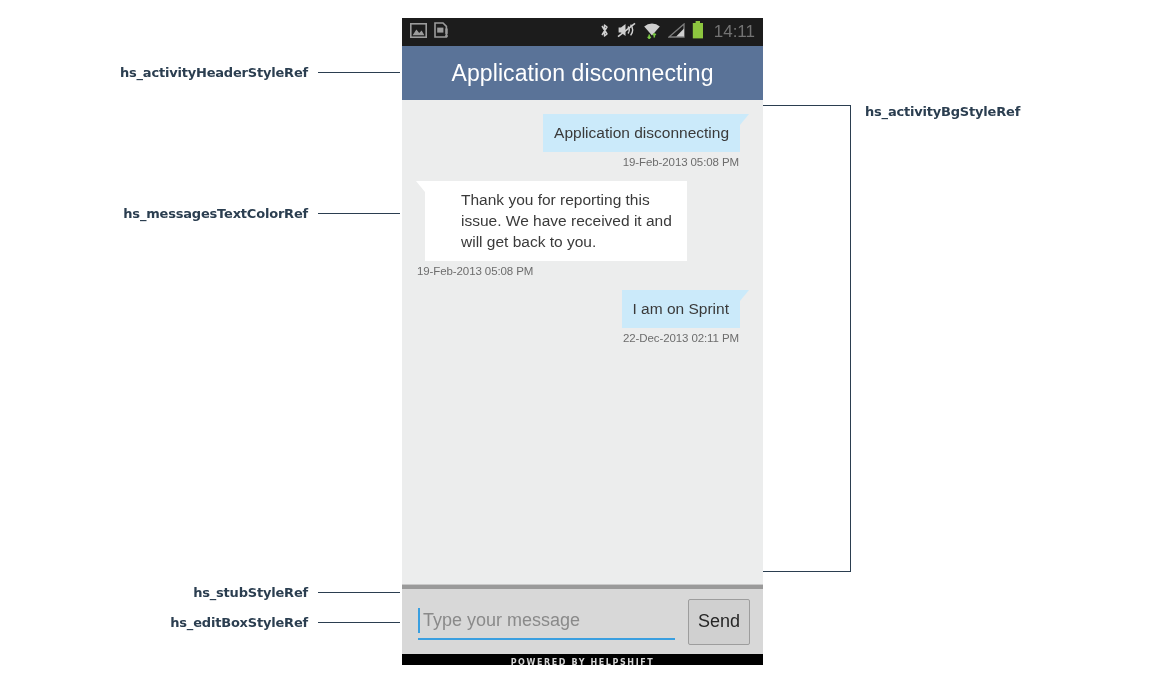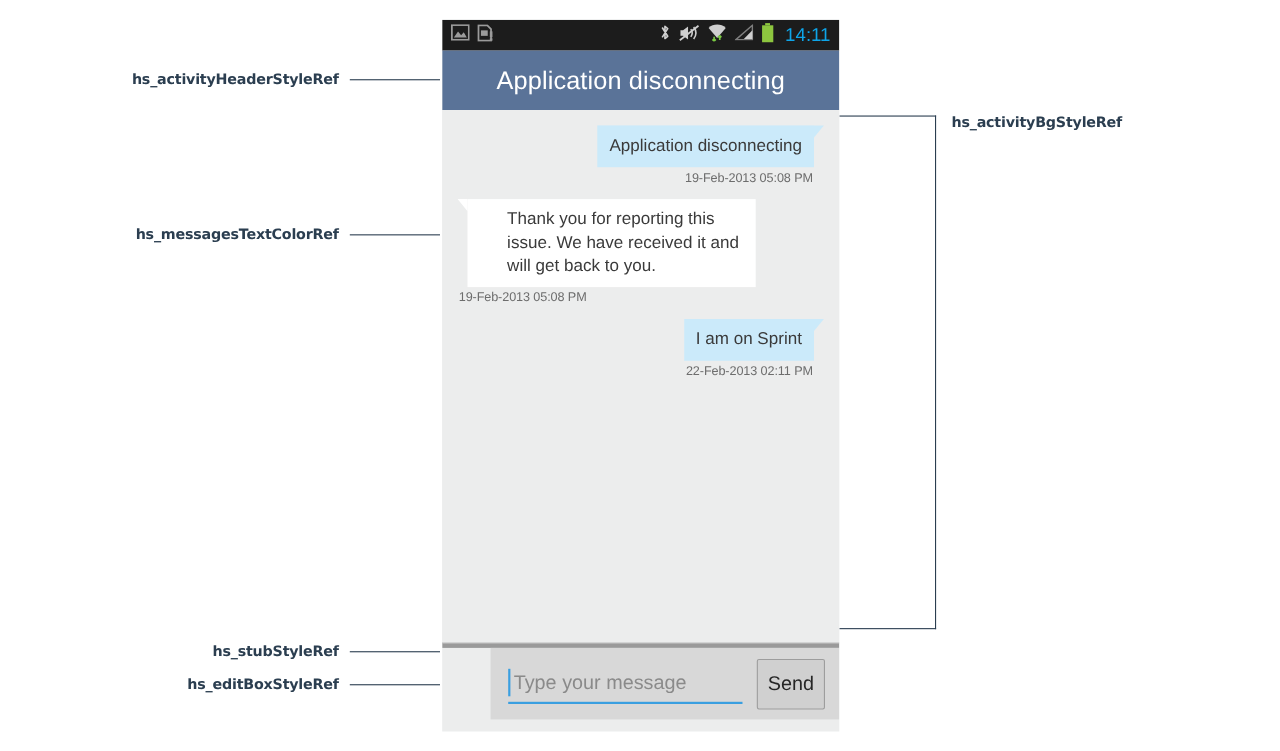"14:11" .sb-clock { color: #0ea5e9 -> #737373 }
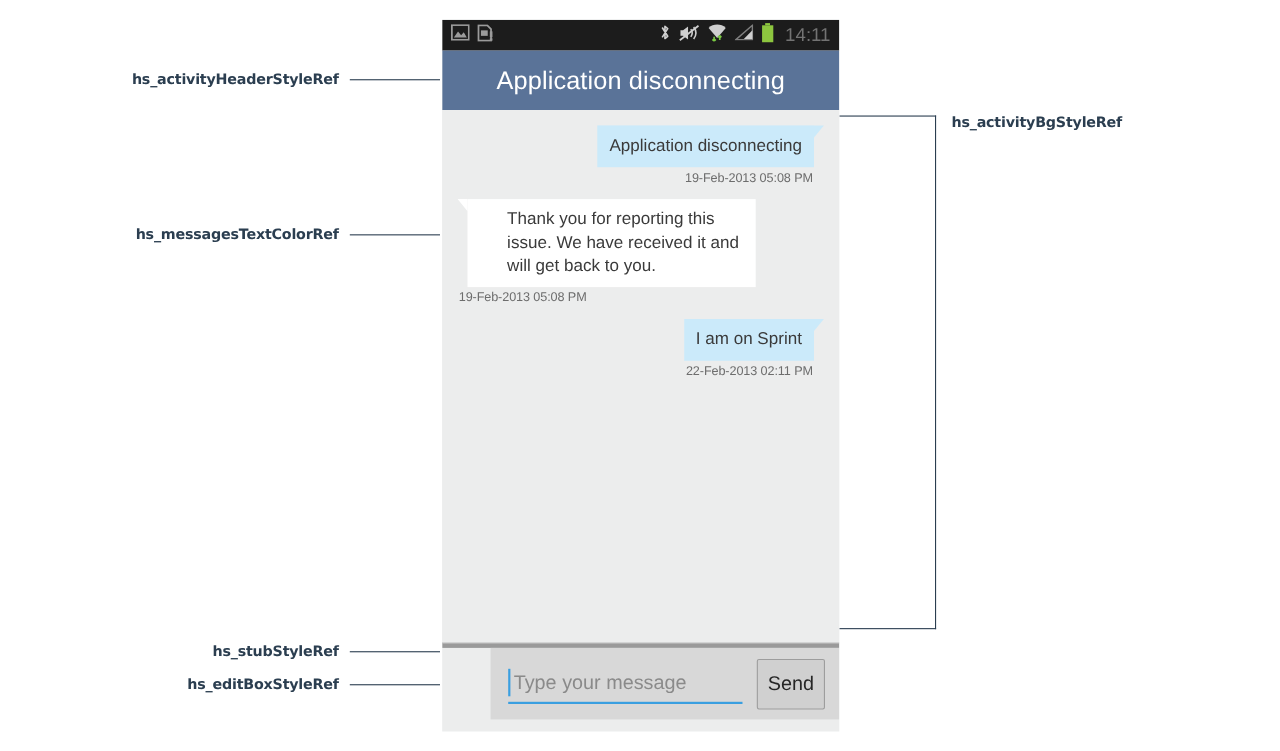"22-Feb-2013 02:11 PM" div.stamp { text: 22-Feb-2013 -> 22-Dec-2013 }
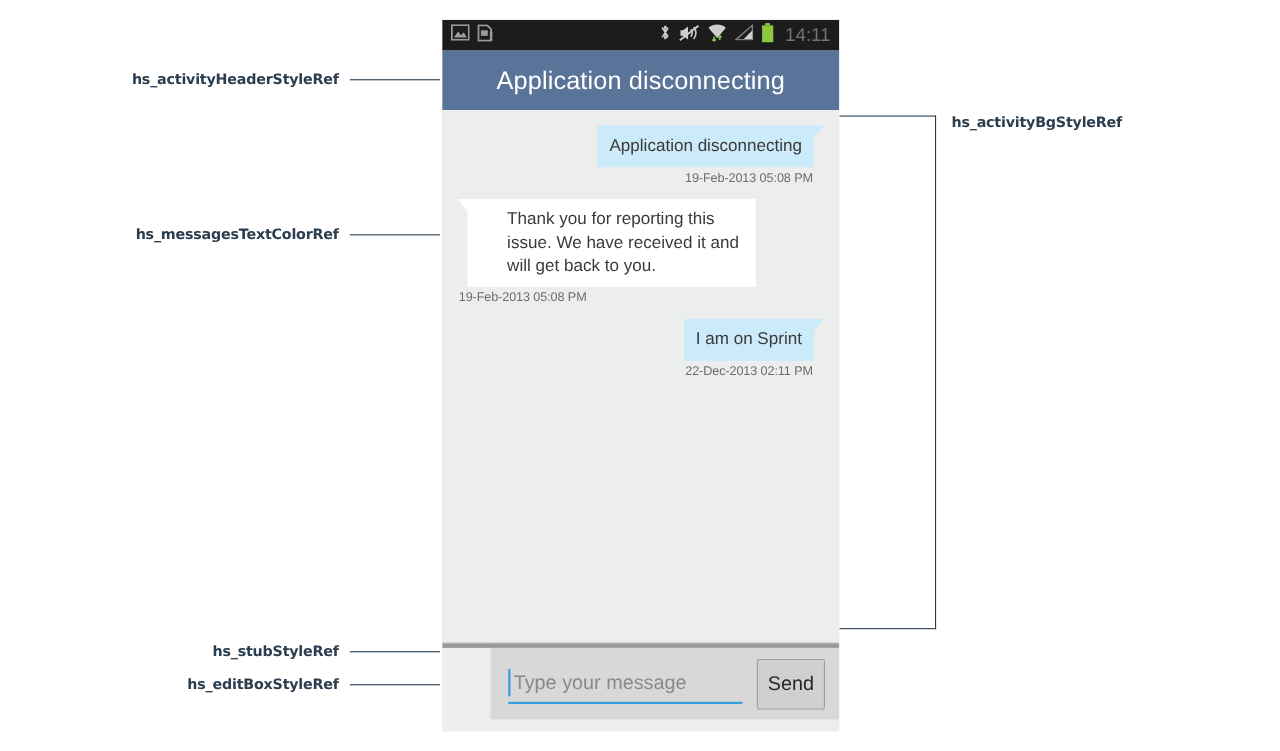"Type your message" .editarea { margin-left: 44px -> none }
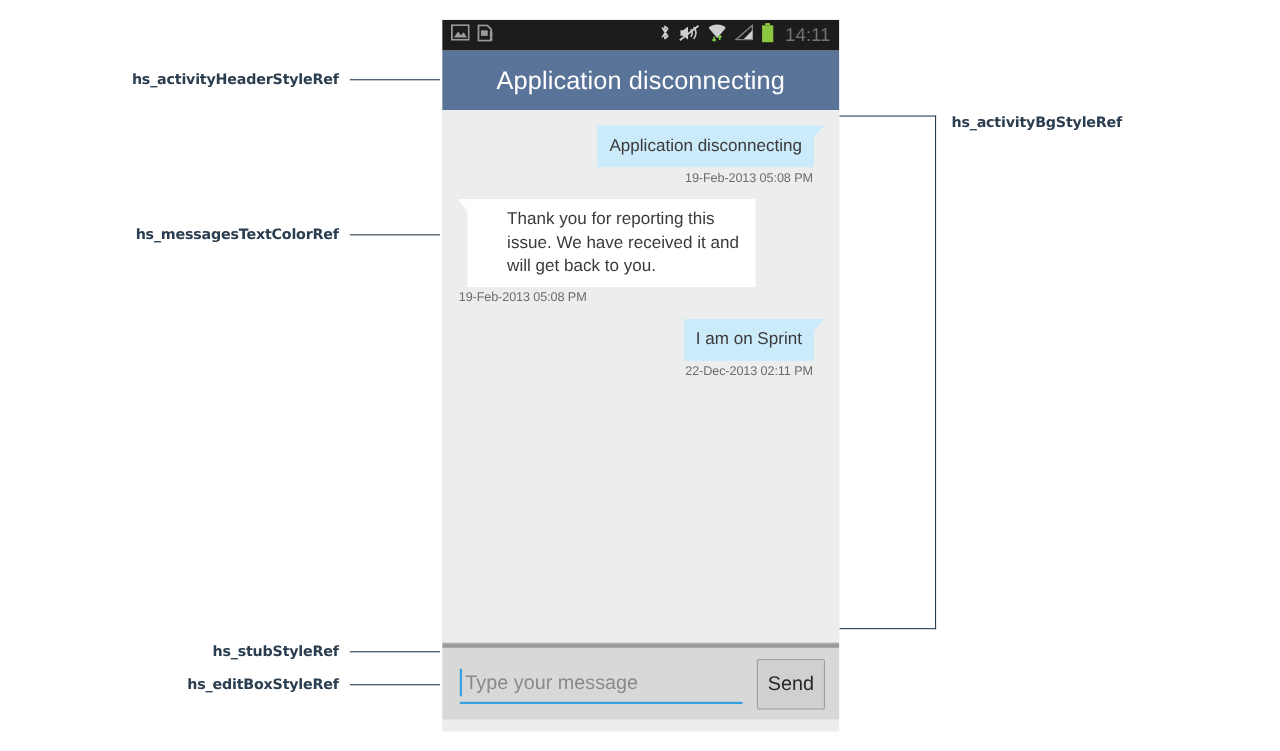"POWERED BY HELPSHIFT" div.footer { html: none -> <div> <span>POWERED BY HELPSHIFT</span> </div> }
